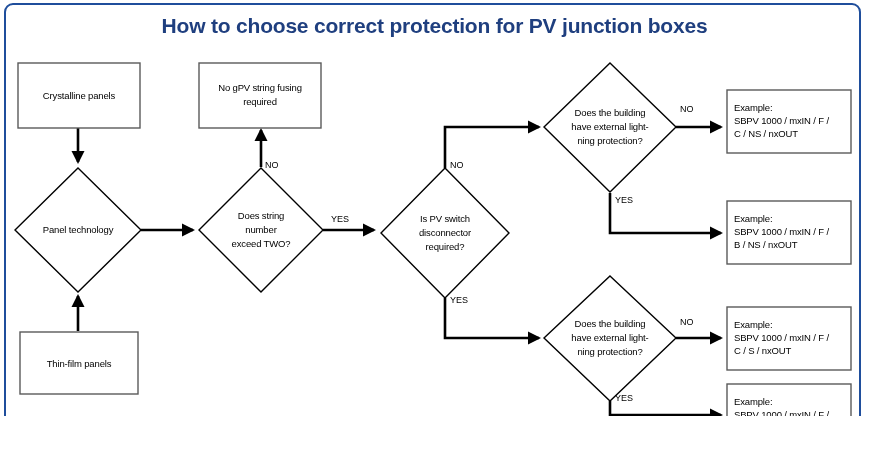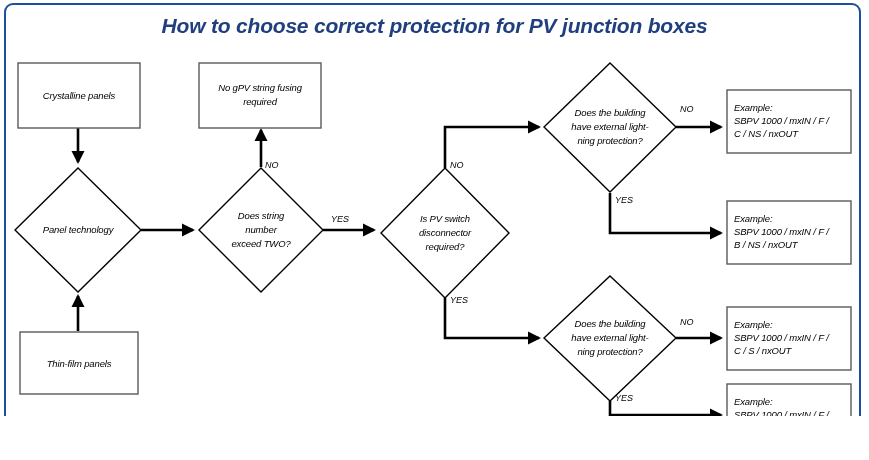"How to choose correct protection" #page { font-style: italic -> none }
